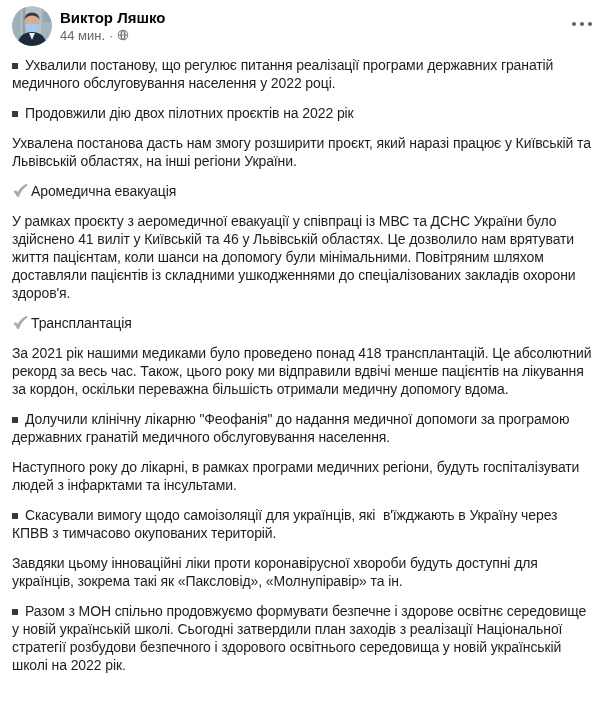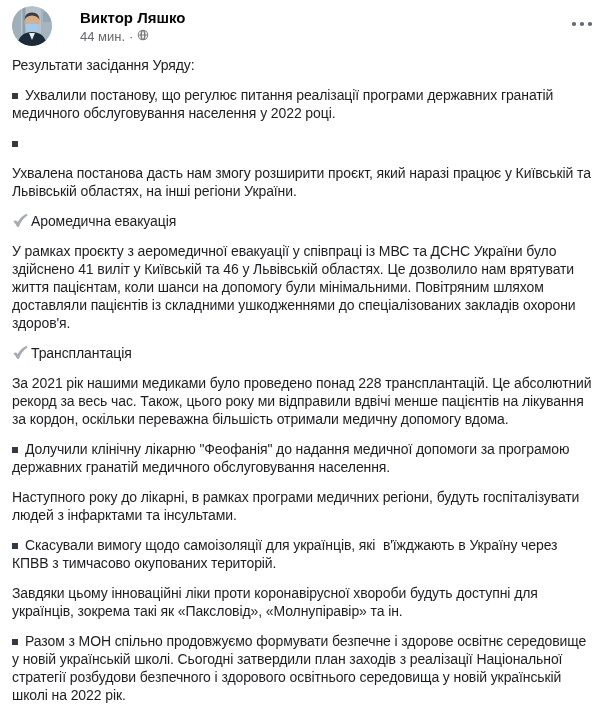"Виктор Ляшко" .post-header { gap: 20px -> none }
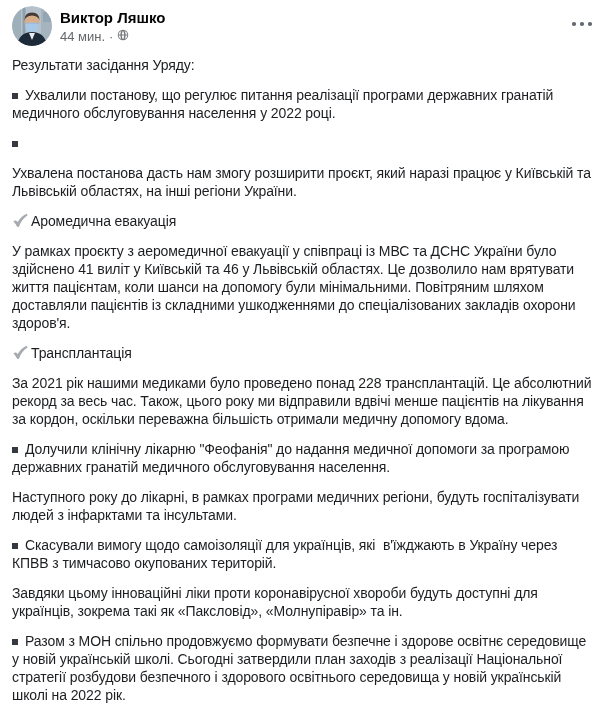"44 мин." .meta-line { align-items: center -> none }
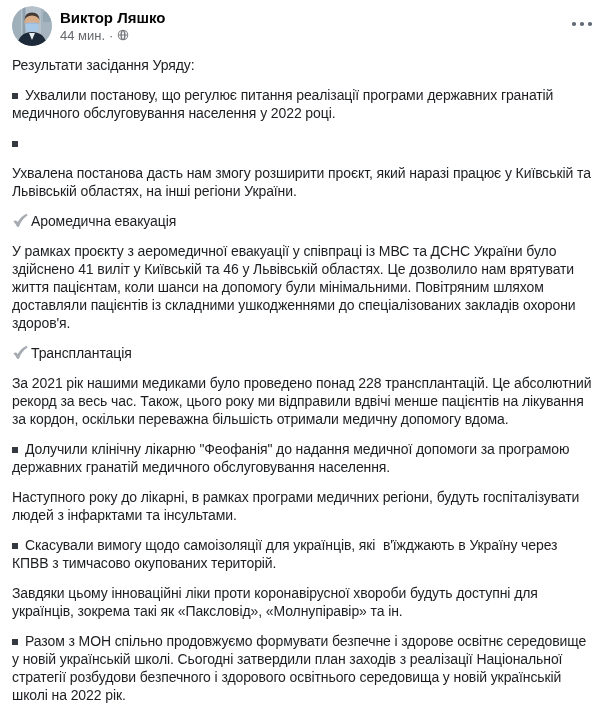"Результати засідання Уряду:" p.para { html: <p><span>Результати засідання Уряду:</span></p> -> none }
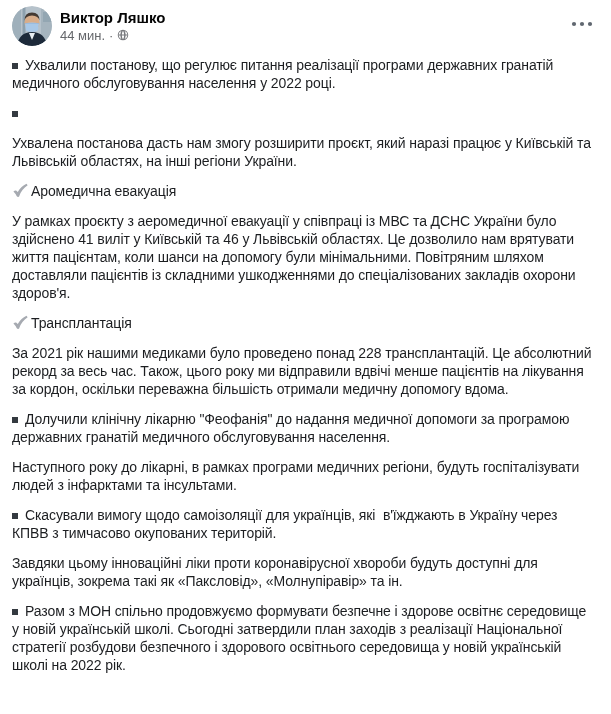"Продовжили дію двох пілотних проєктів" span.ptext { html: none -> <span>Продовжили дію двох пілотних проєктів на 2022 рік</span> }
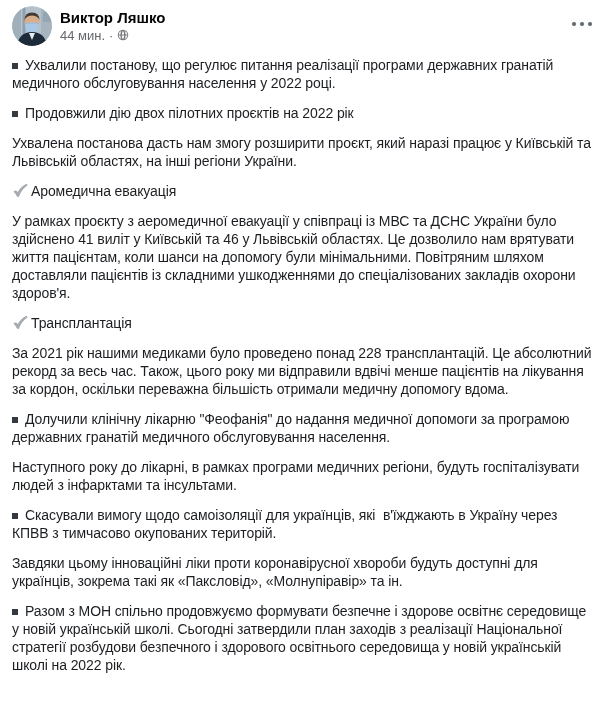"За 2021 рік нашими медиками" span.ptext { text: 228 -> 418 }
